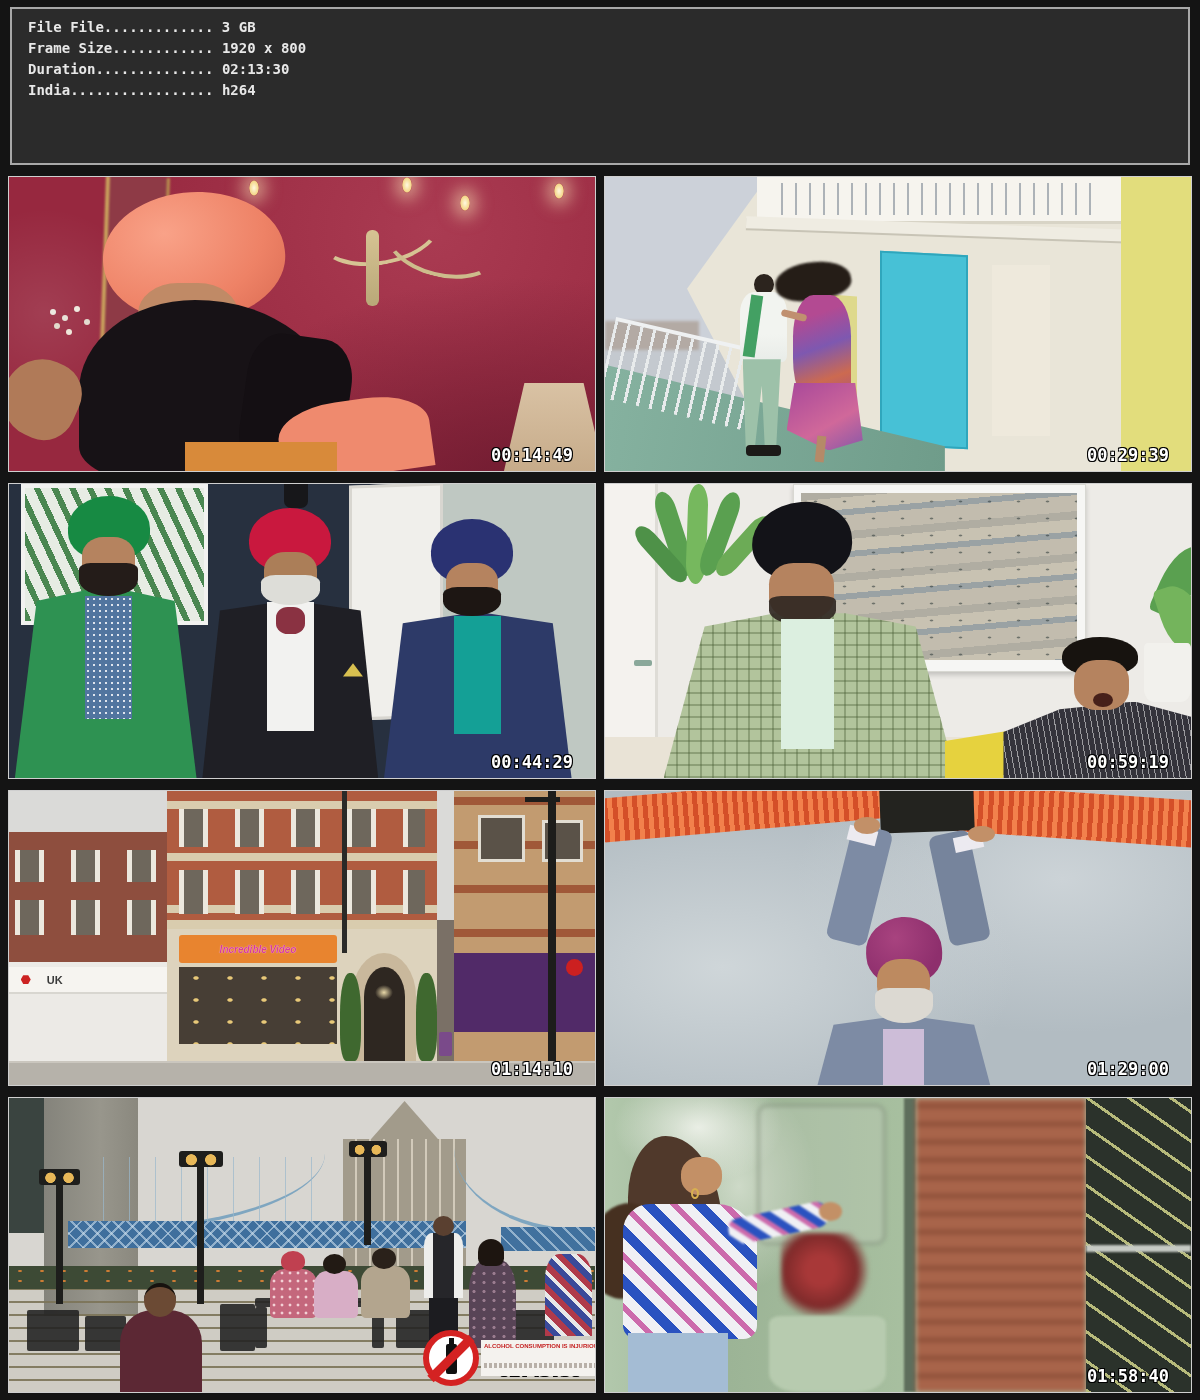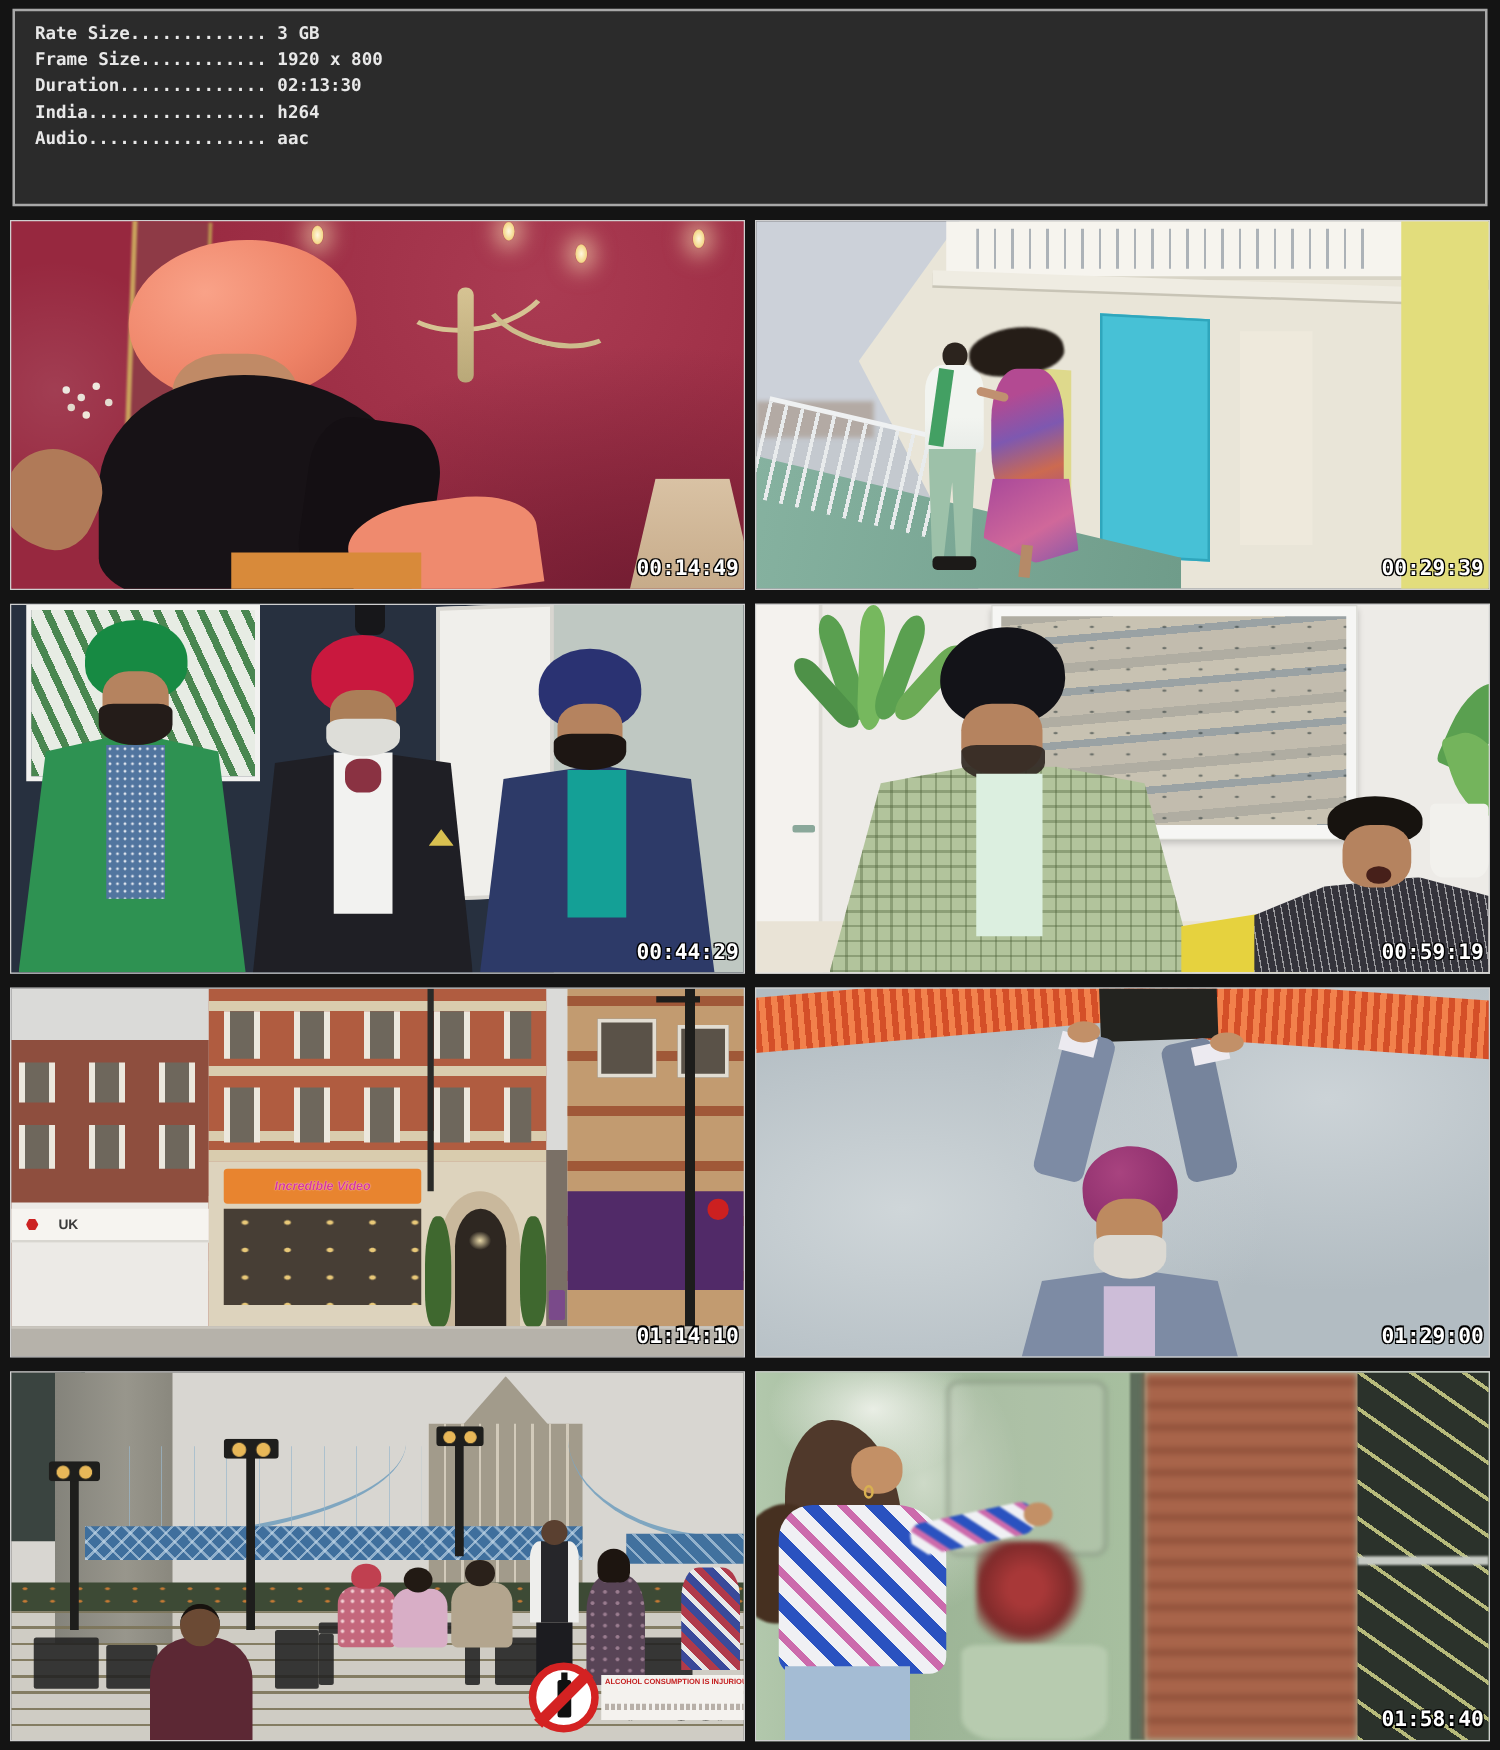"Rate Size" span { text: Rate Size -> File File }
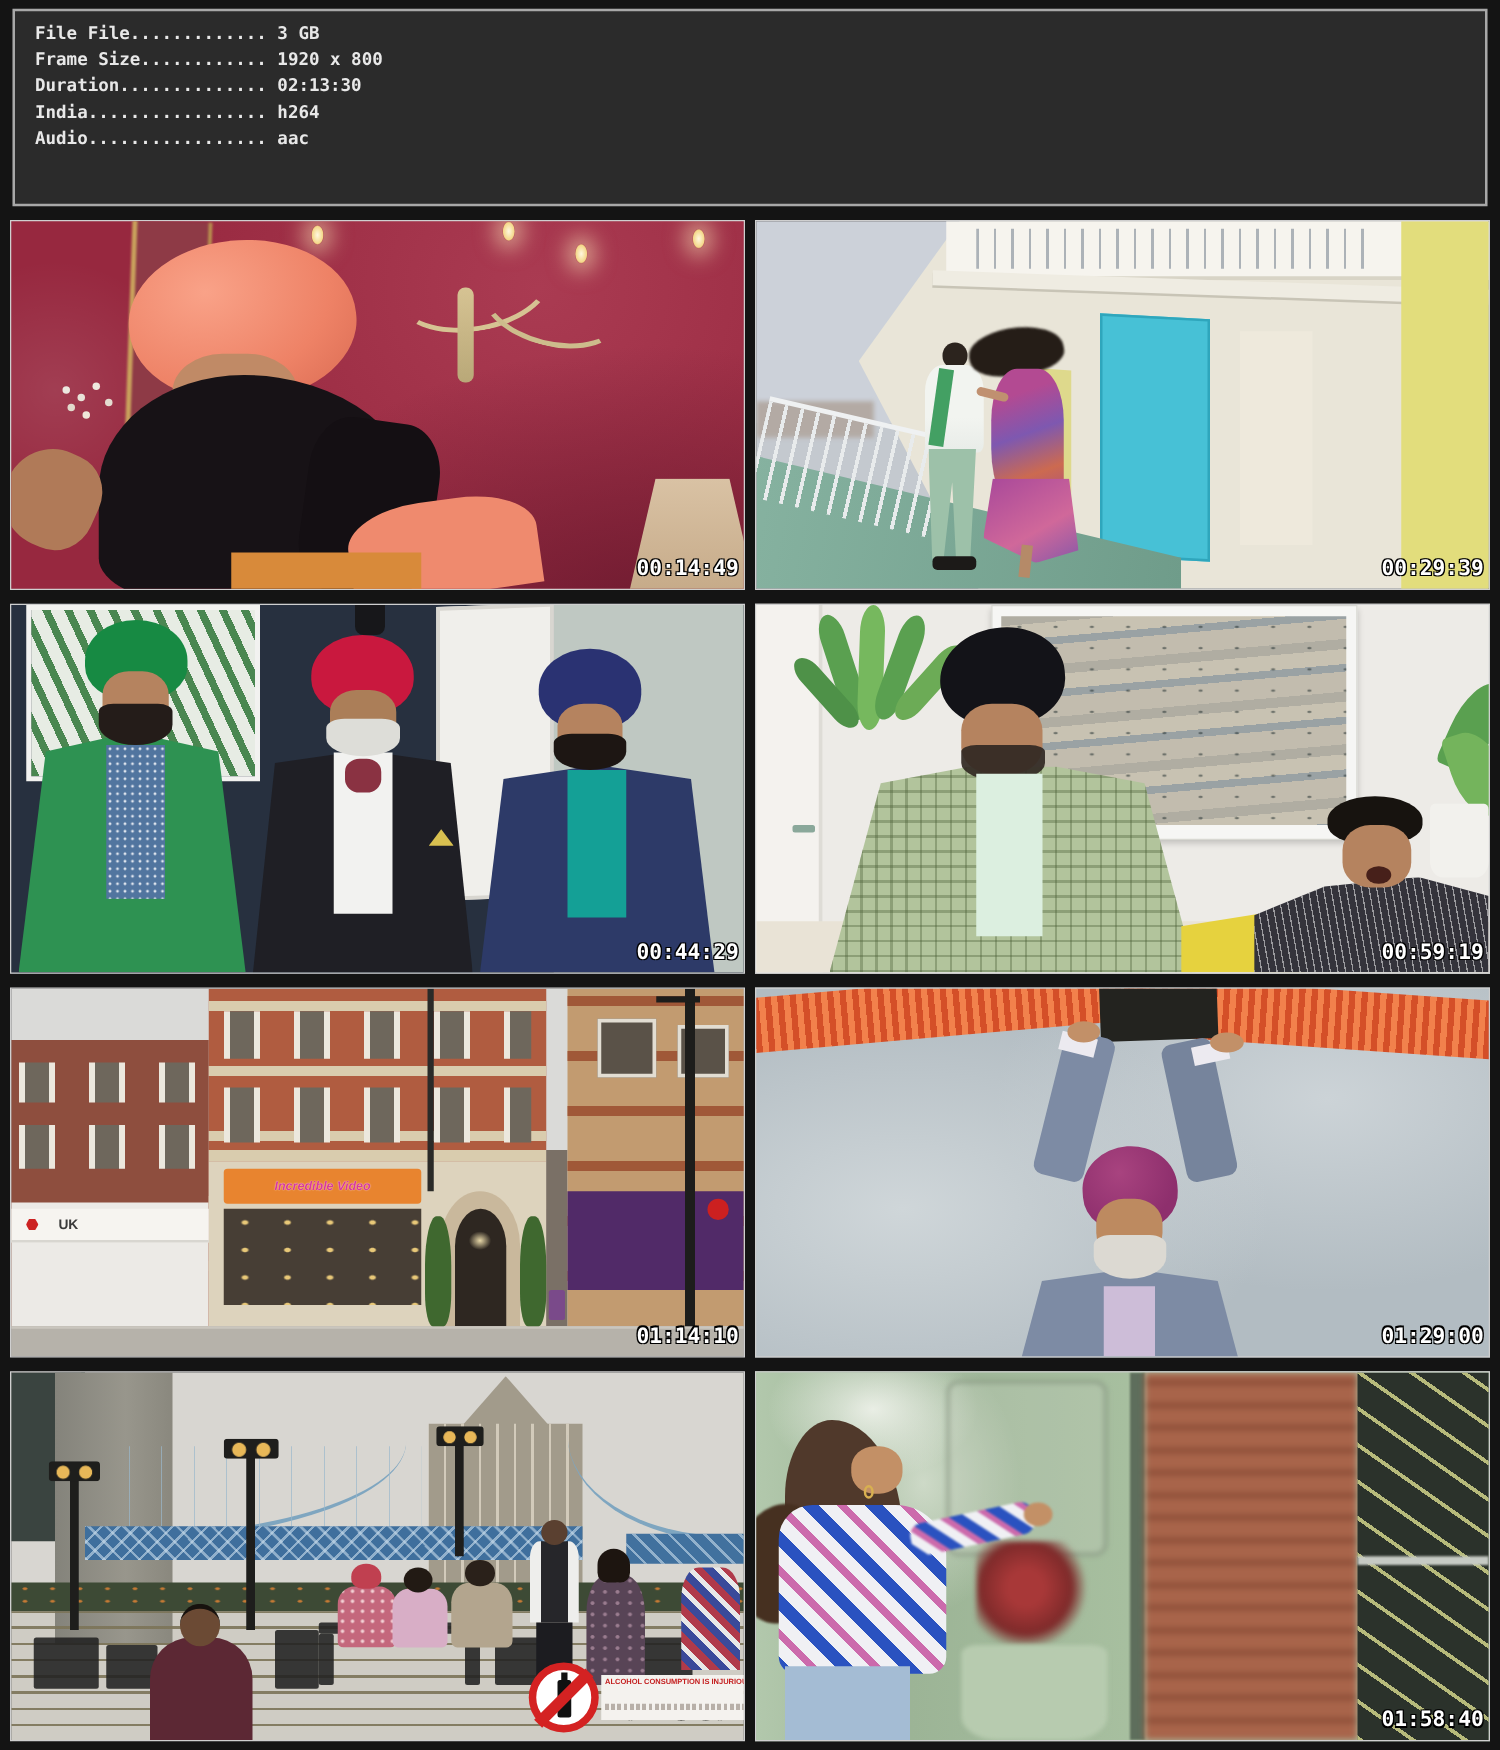"Audio................. aac" div.iline { html: <div><span>Audio</span><span>.................</span><span> aac</span></div> -> none }
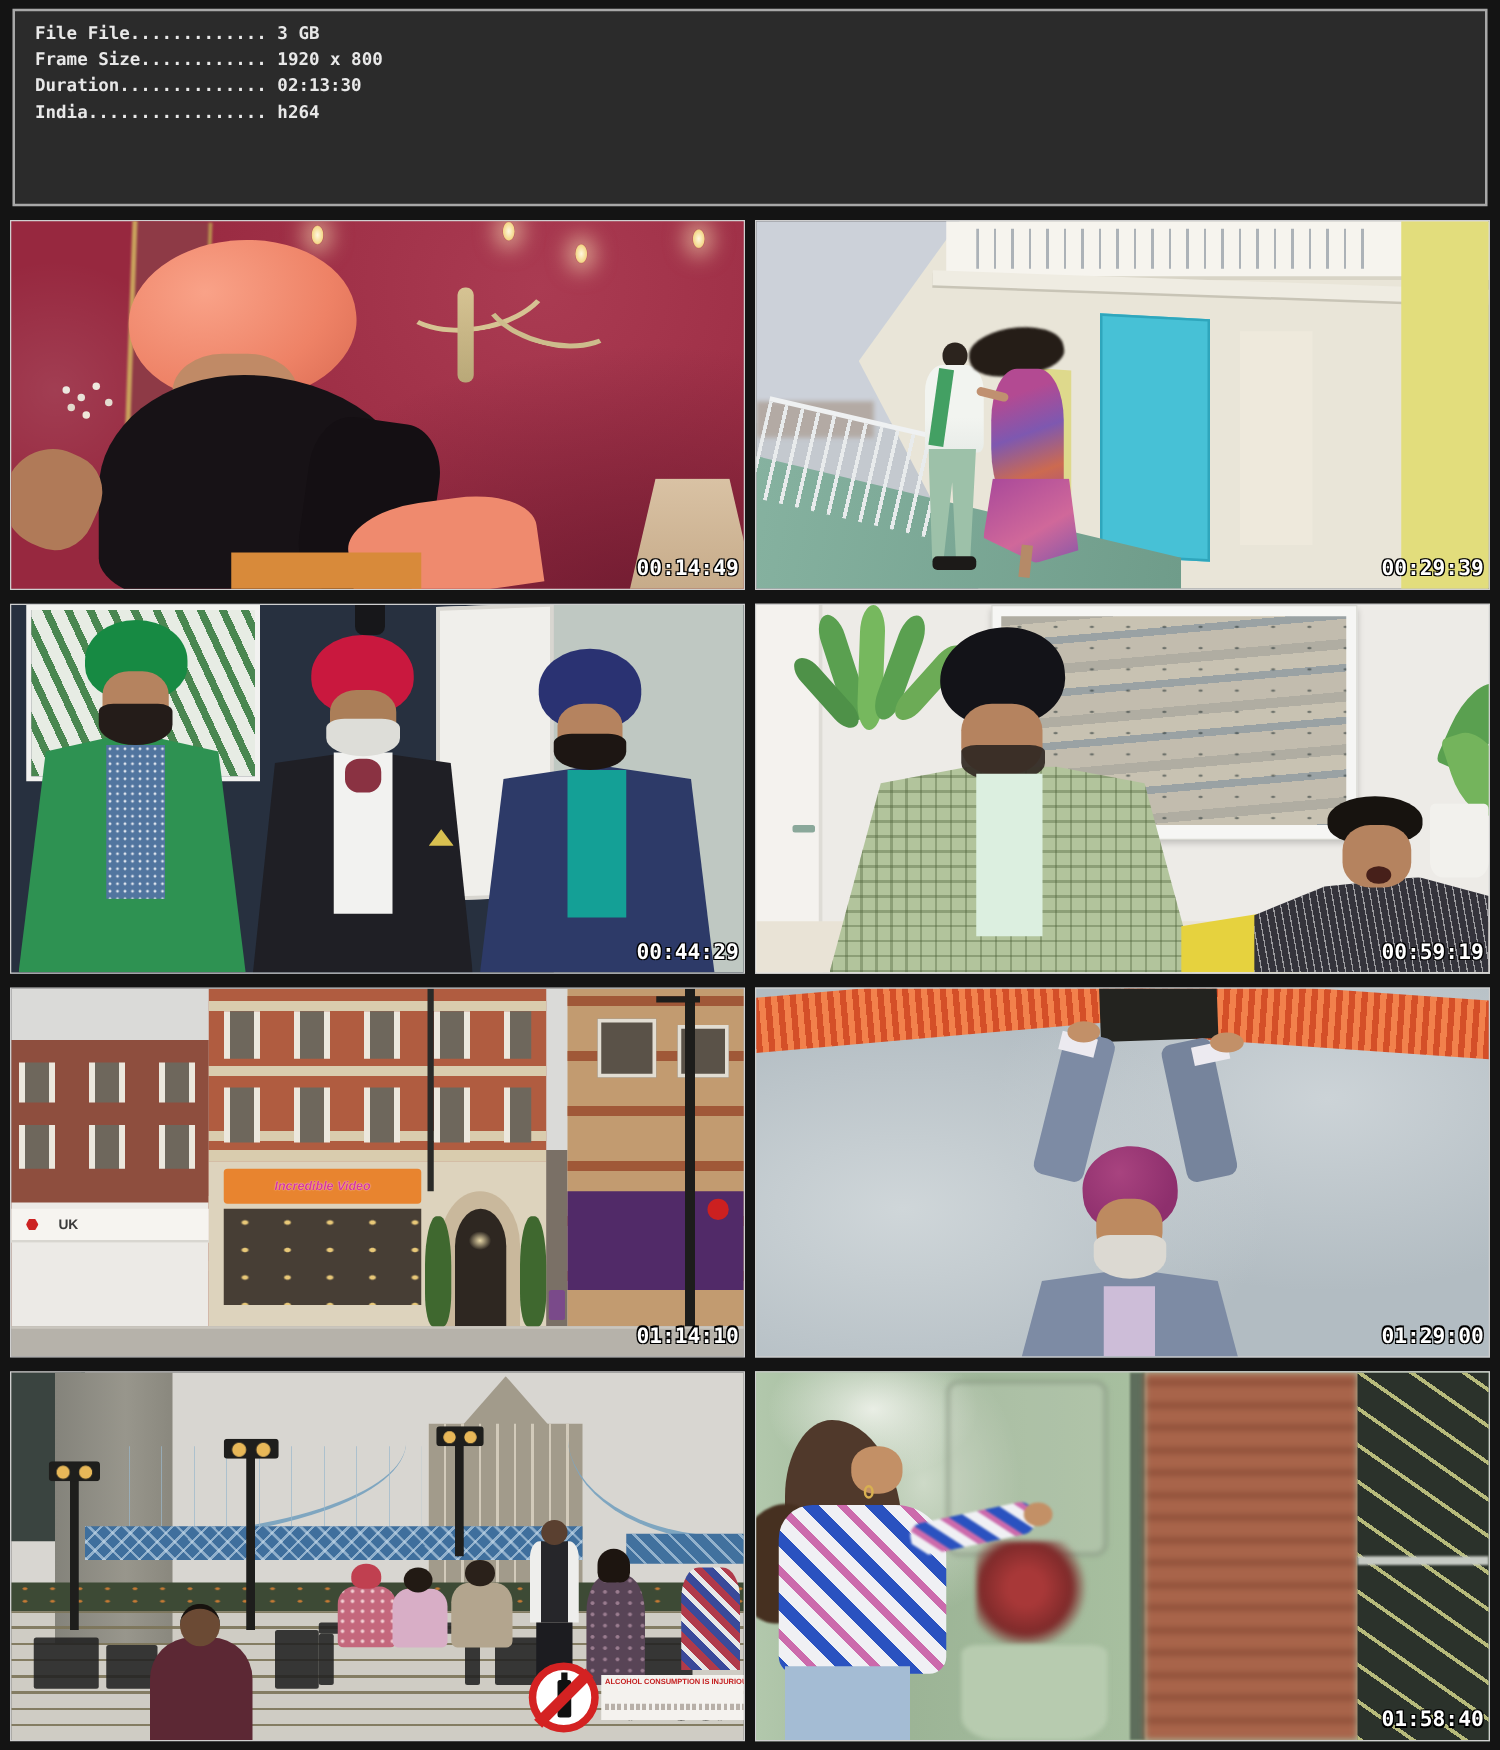"00:14:49" .ts { right: 4px -> 22px }
